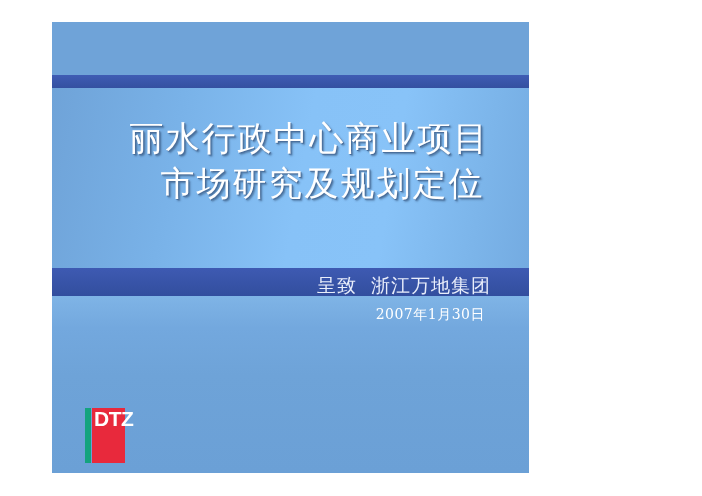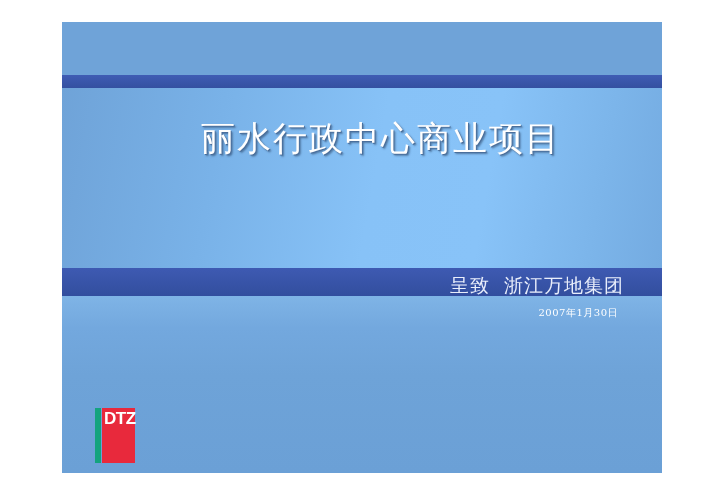"丽水行政中心商业项目" .panel { left: 62px -> 52px; width: 600px -> 477px }
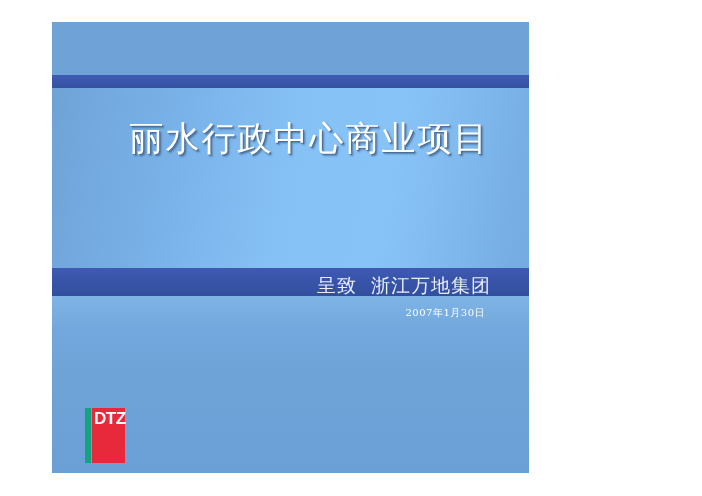"市场研究及规划定位" div.title-line { html: none -> <div>市场研究及规划定位</div> }
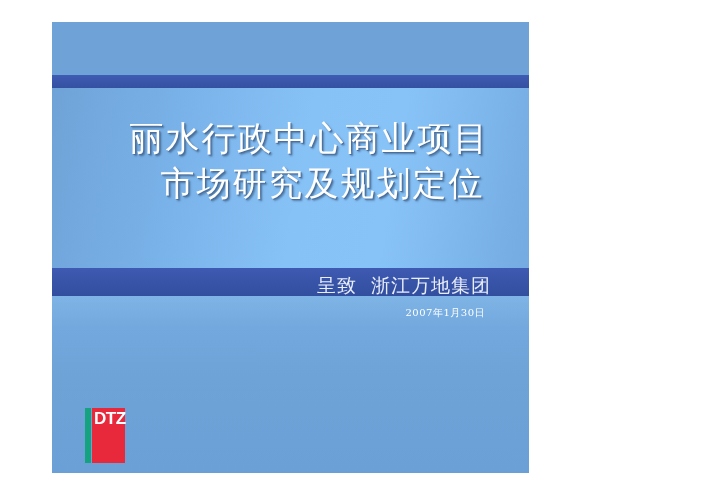"2007年1月30日" .date-line { font-size: 10px -> 14px }
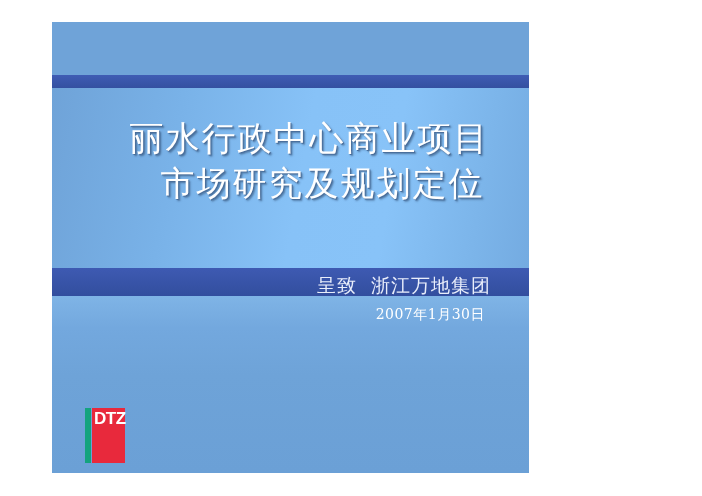"DTZ" .logo-text { font-size: 17px -> 21px }
